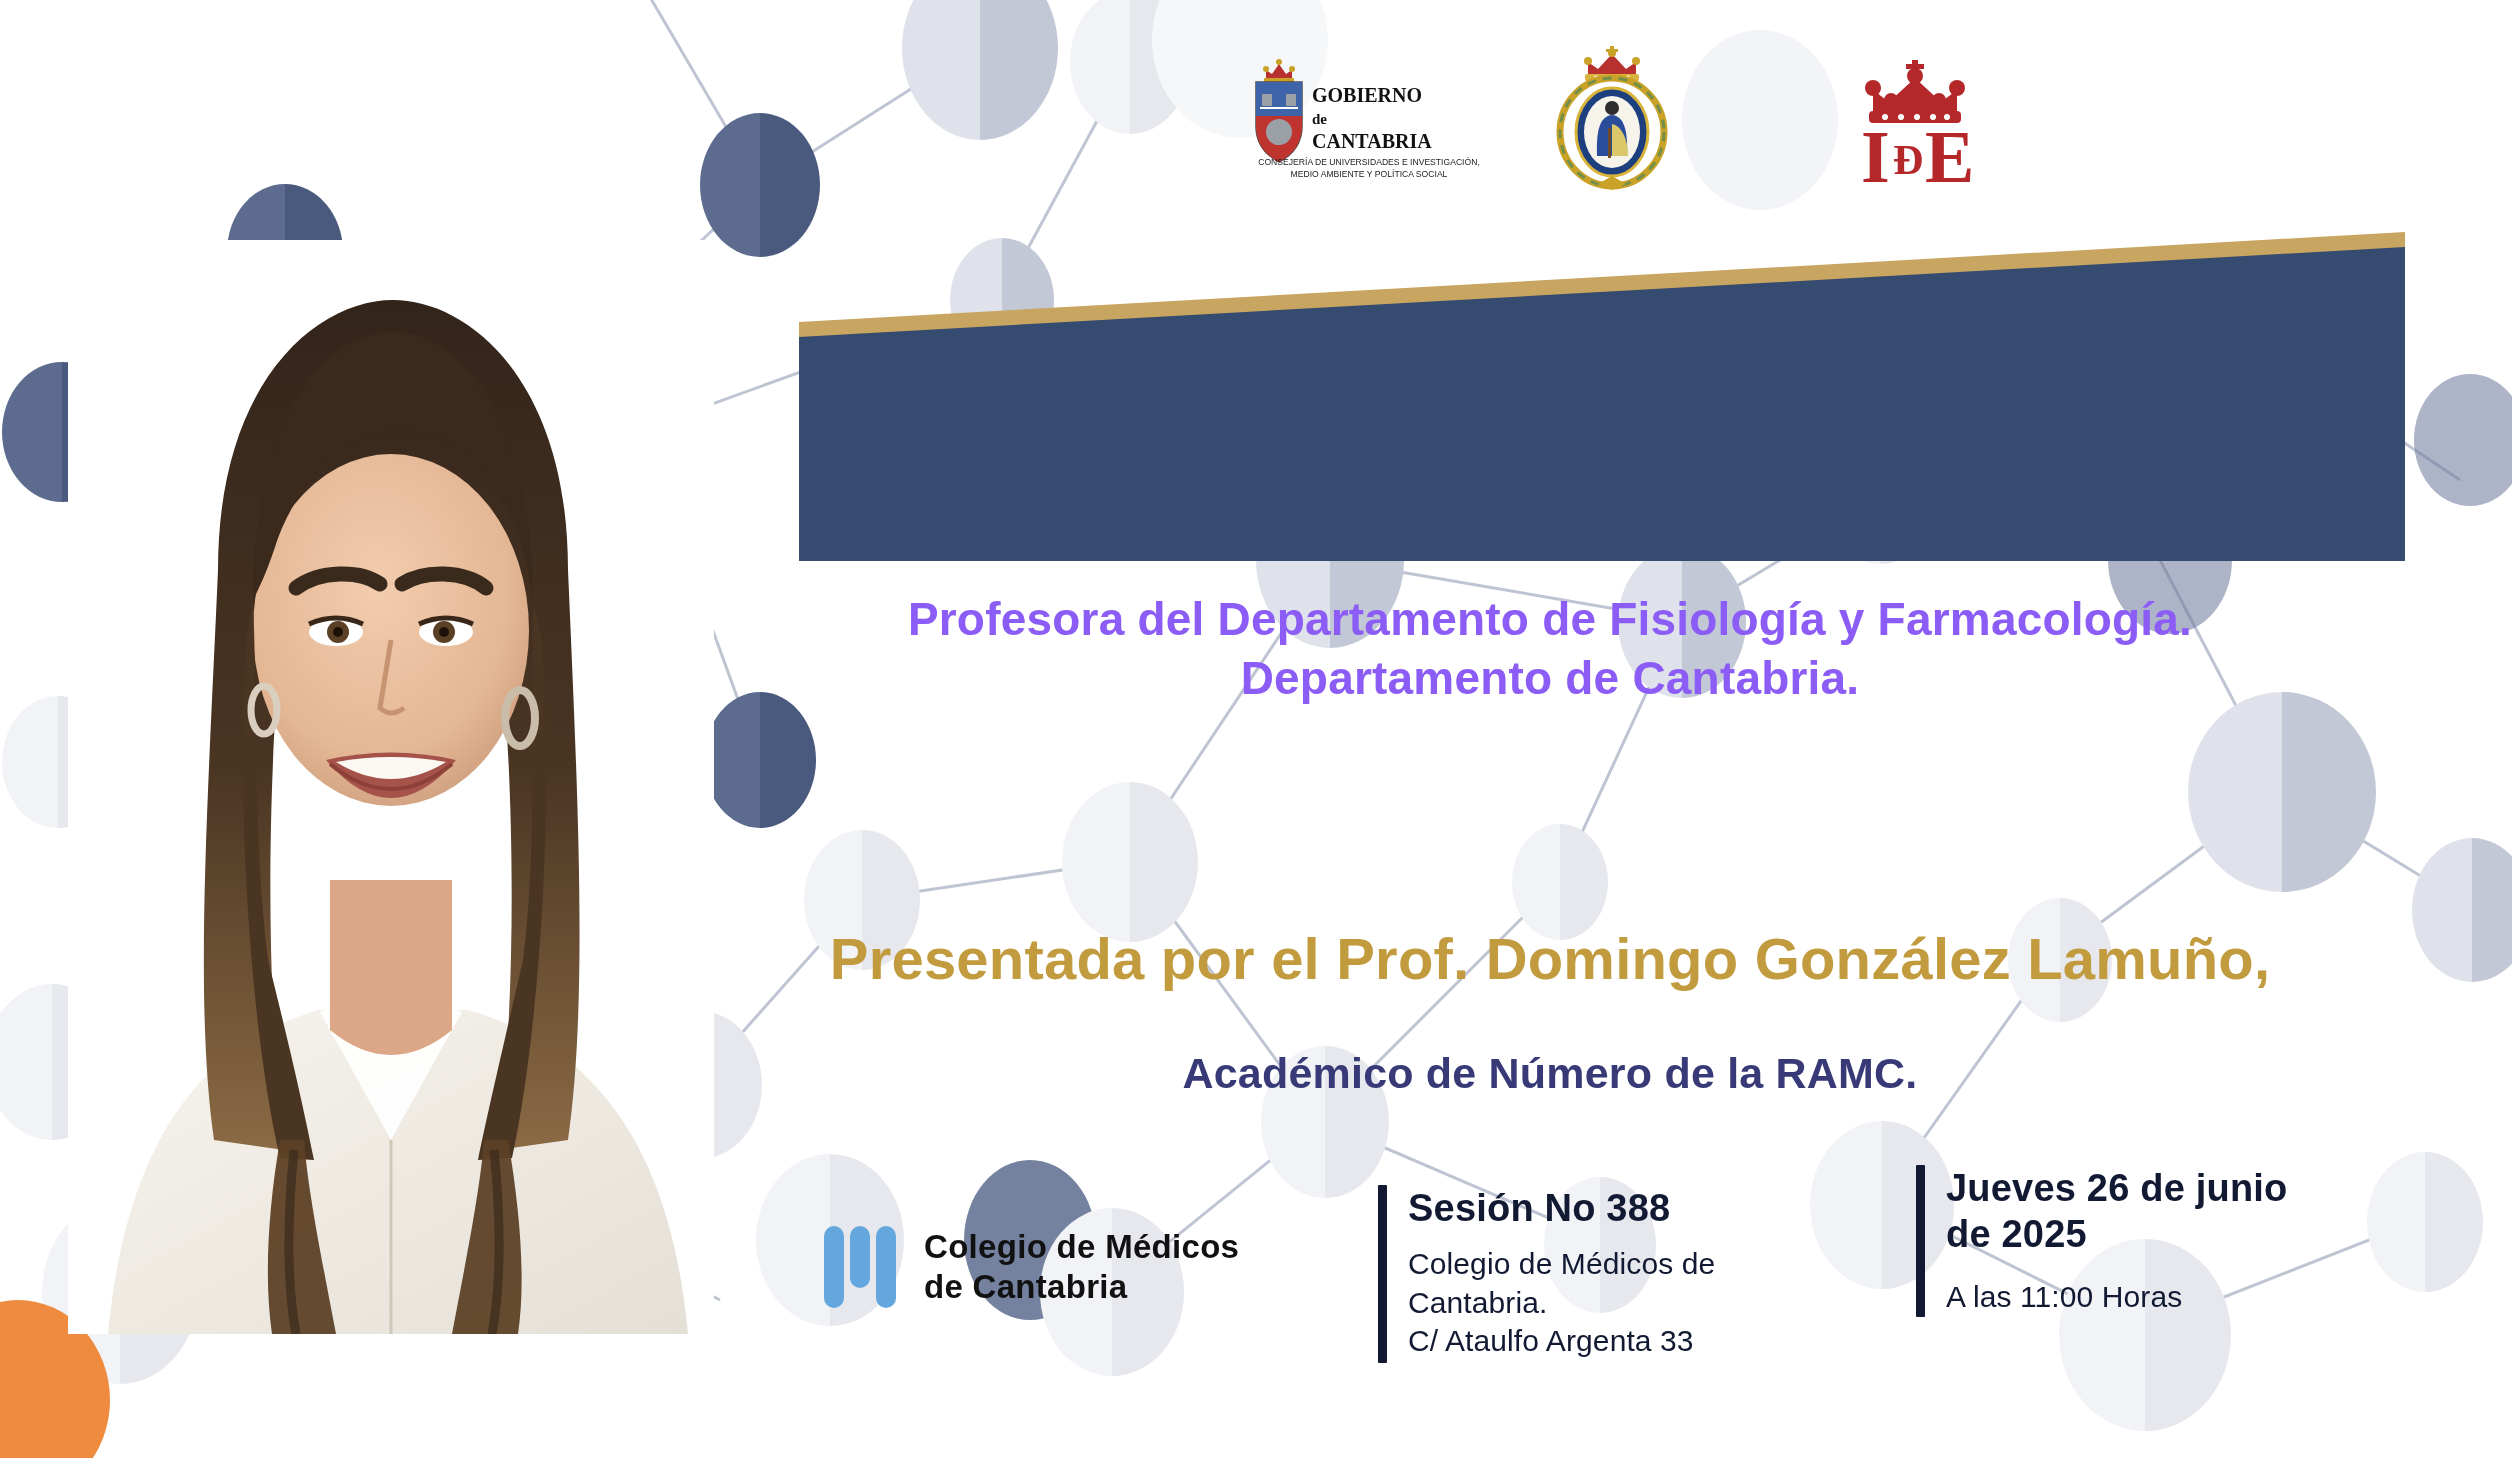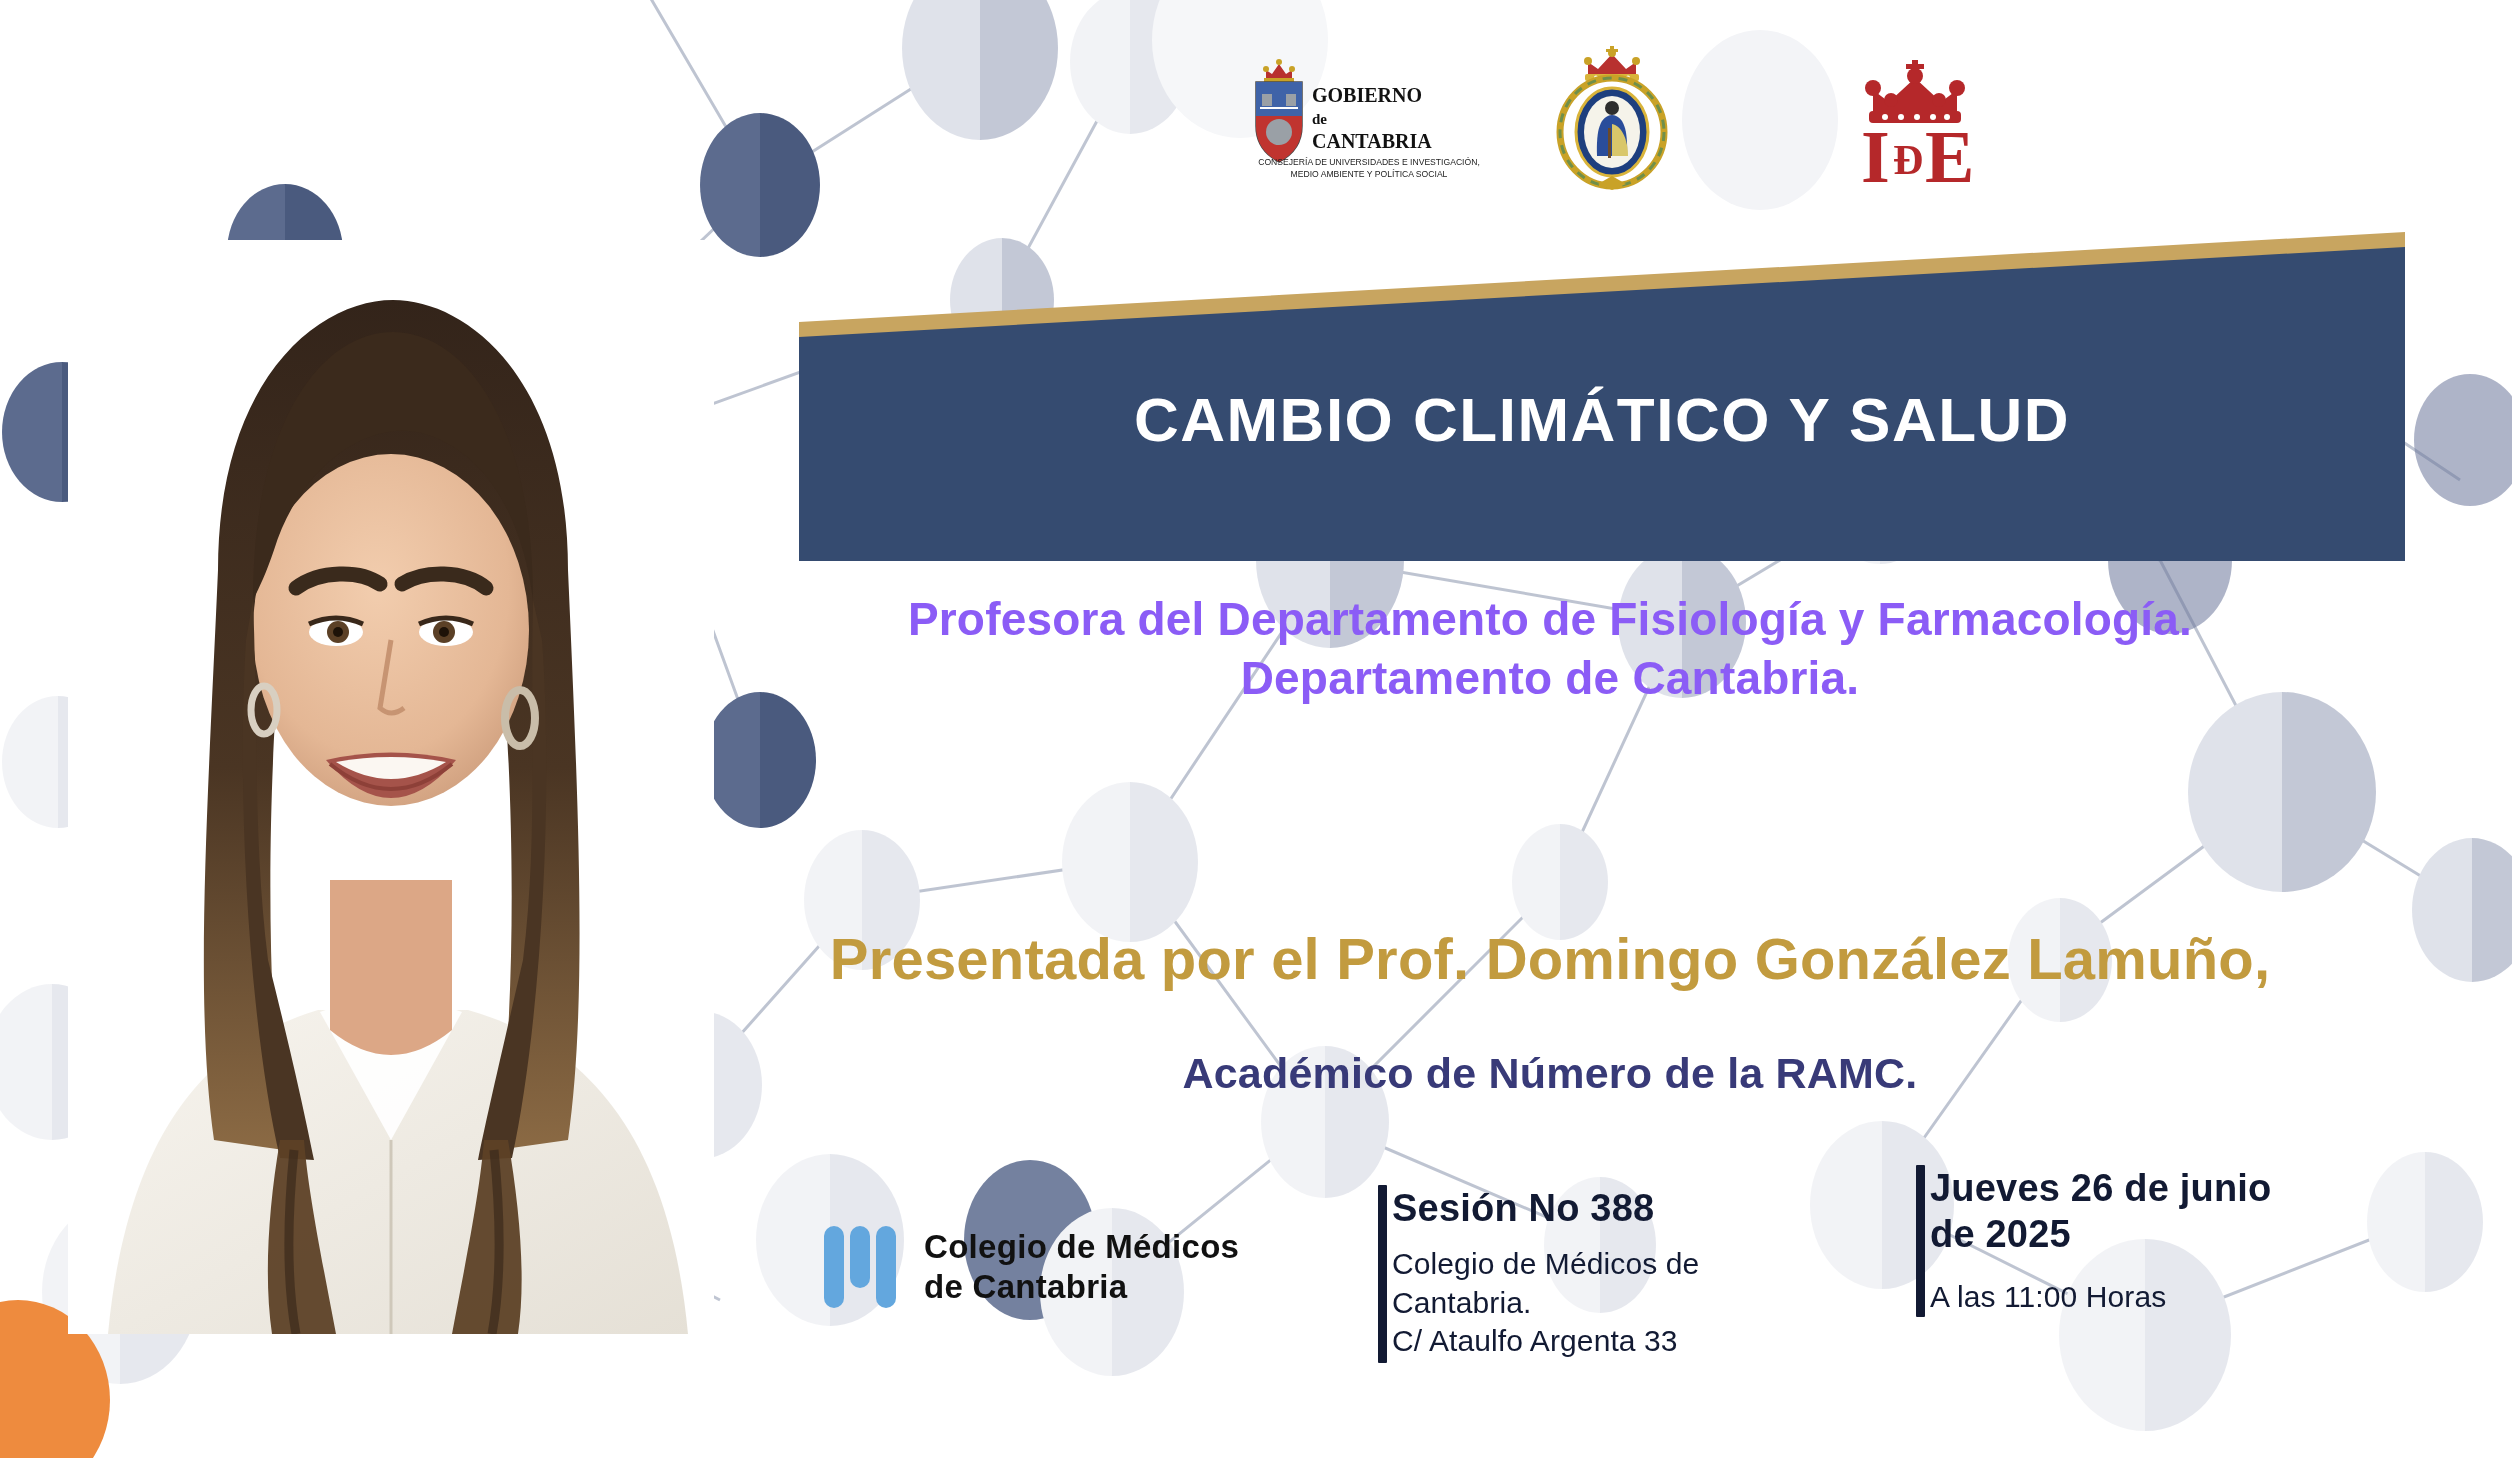"CAMBIO CLIMÁTICO Y SALUD" div { html: <div>CAMBIO CLIMÁTICO Y SALUD</div> -> none }
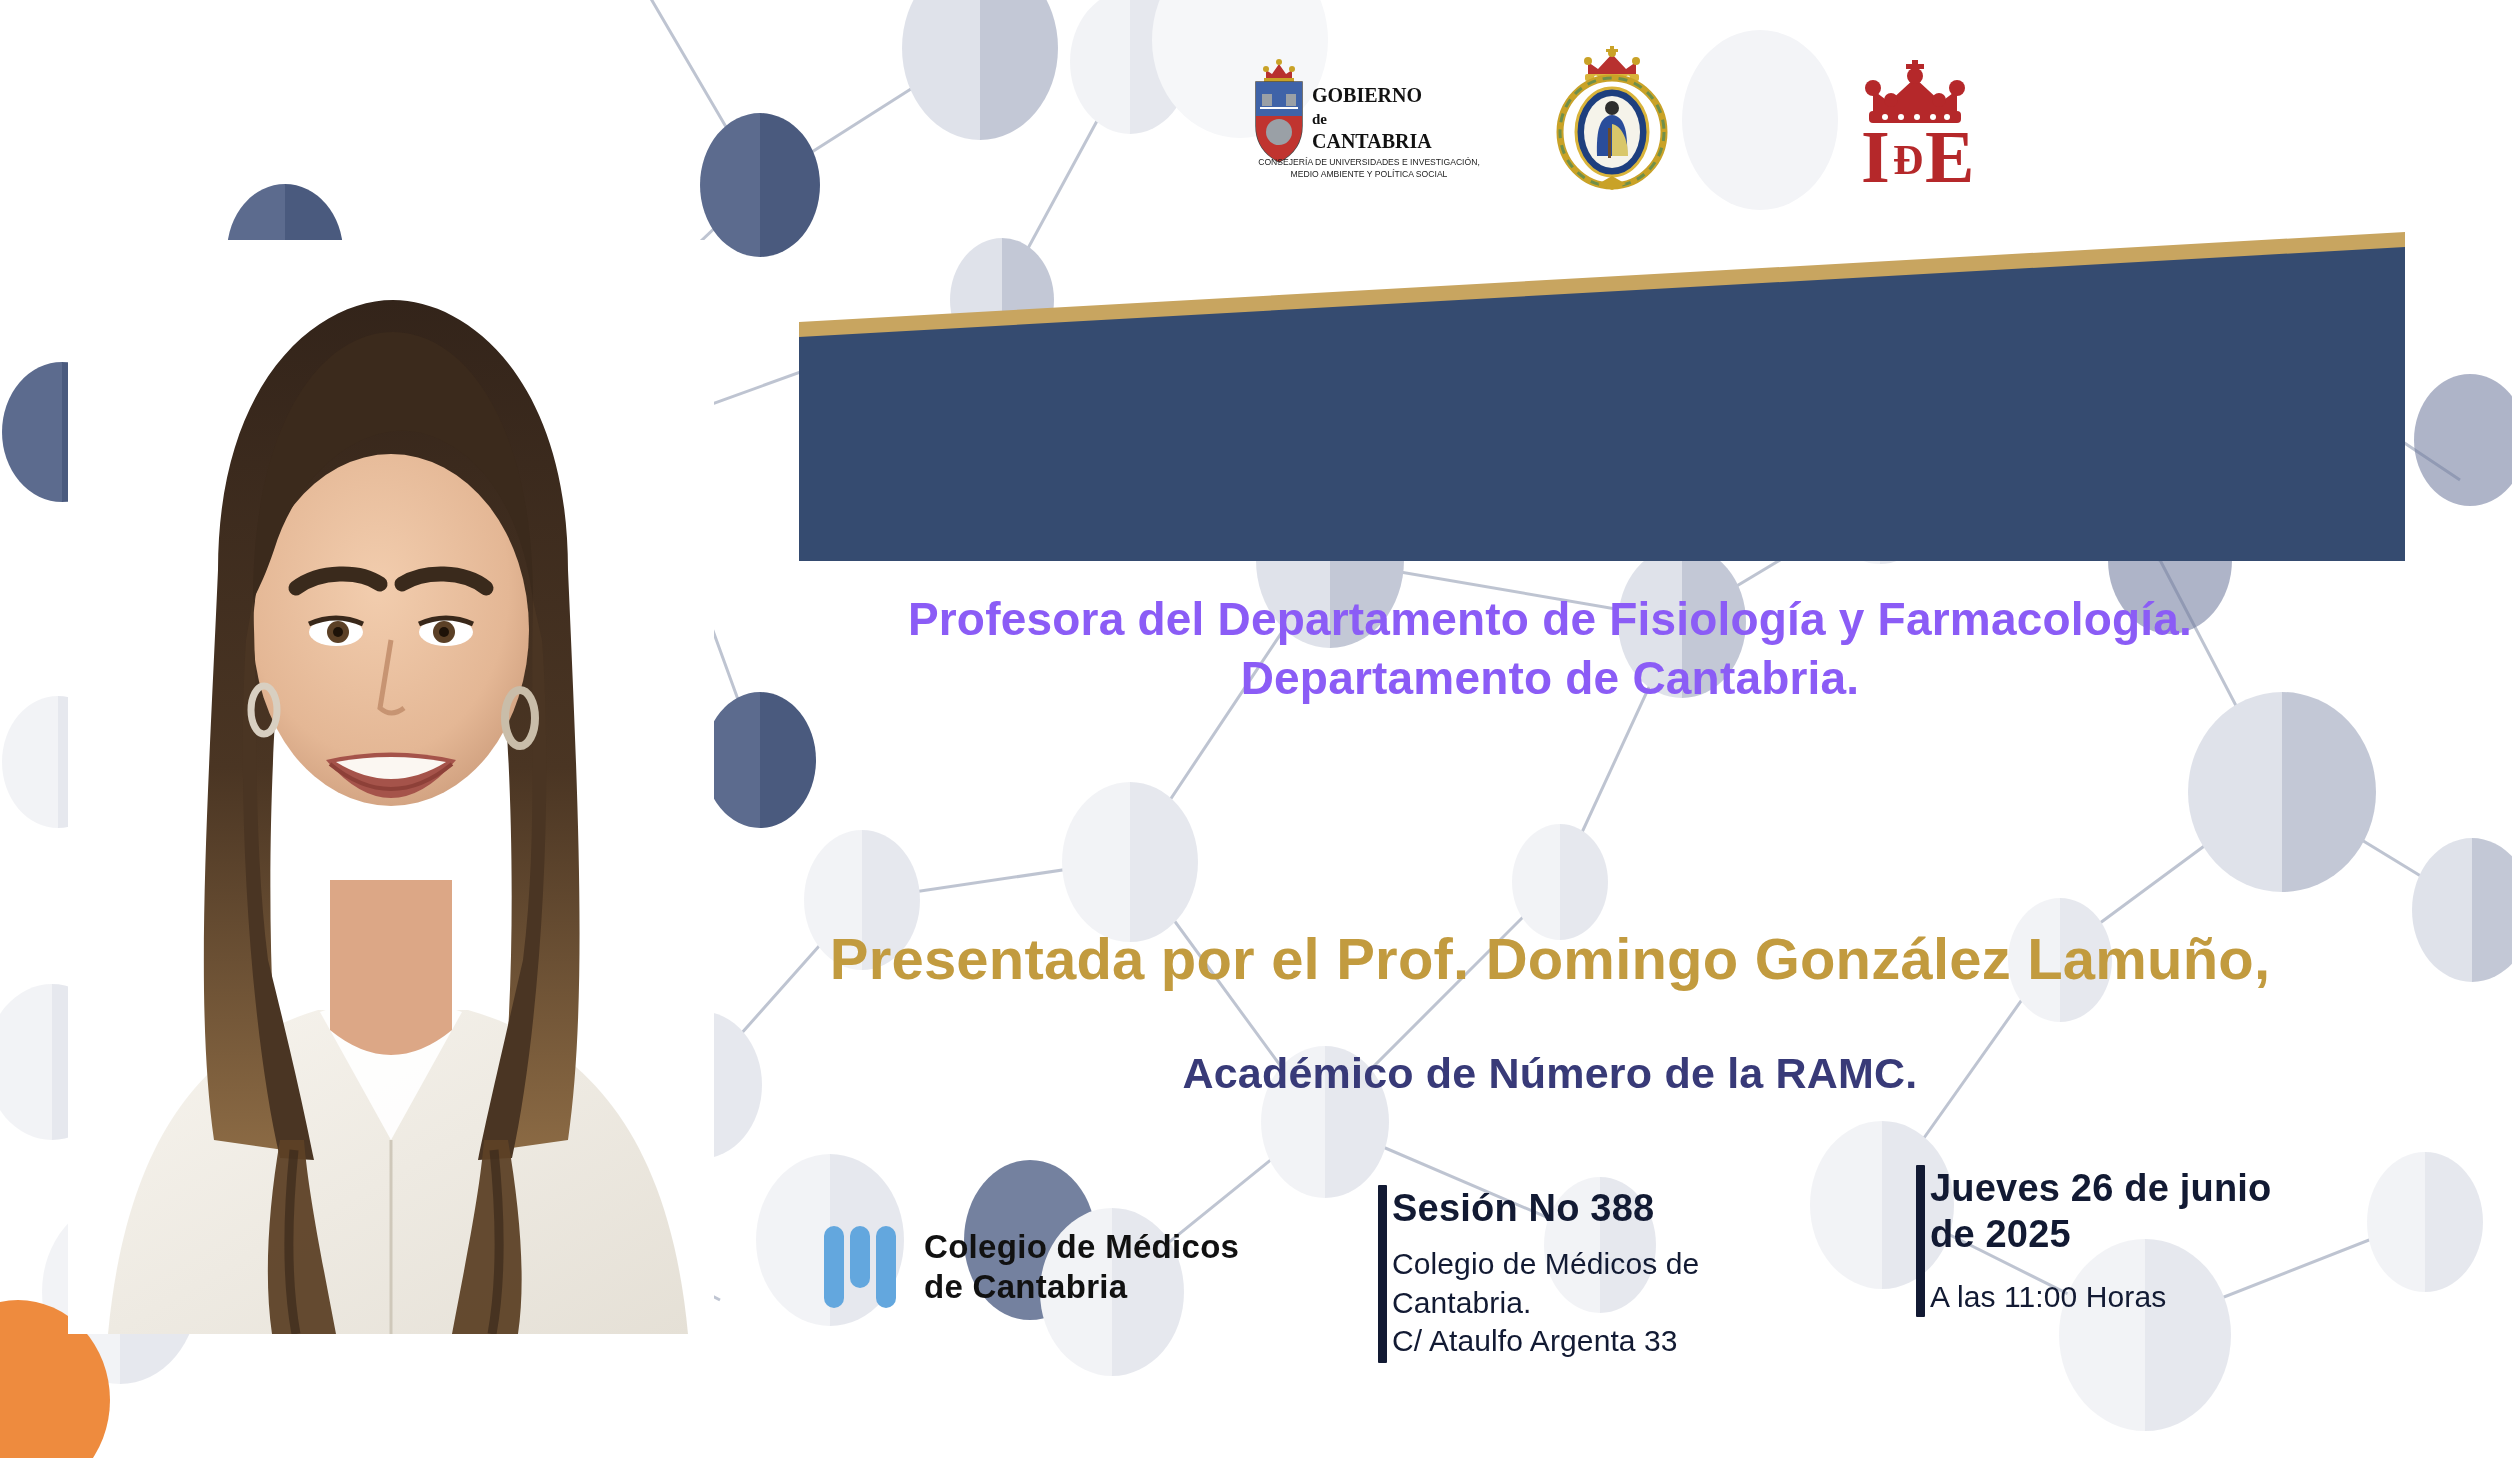"Sesión No 388" .info-col { padding-left: 14px -> 30px }
